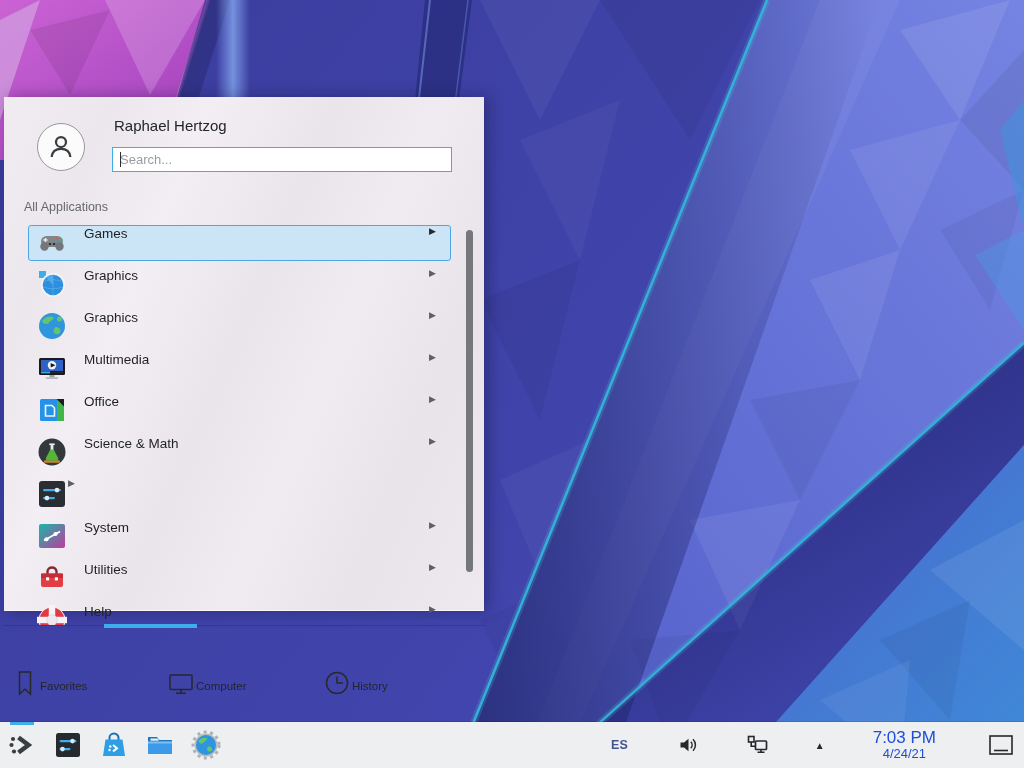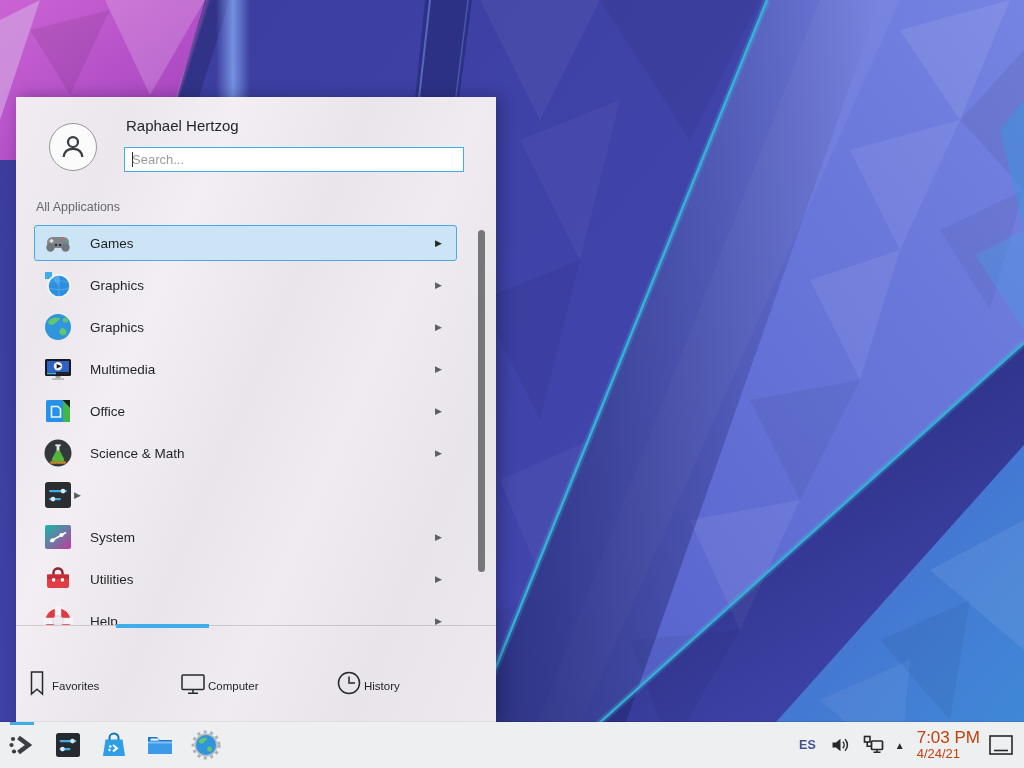"Raphael Hertzog" .kickoff { height: 625px -> 514px; left: 16px -> 4px }
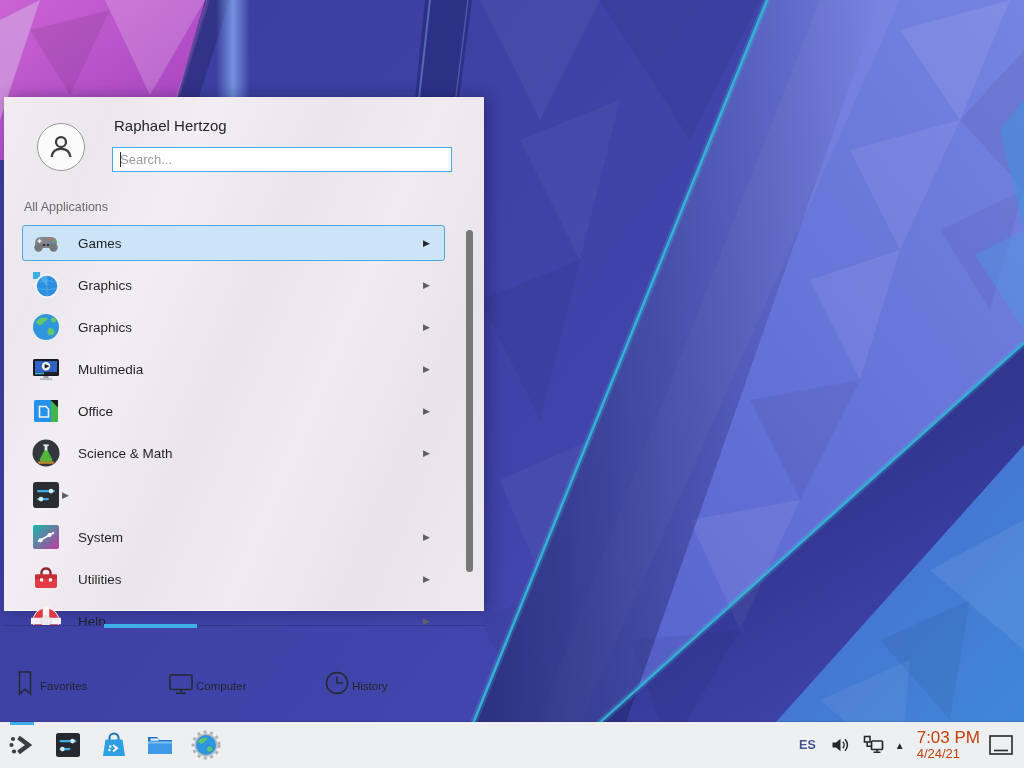"Games" .app-row { align-items: center -> flex-start; margin: 0 0 6px 18px -> 0 0 6px 24px }
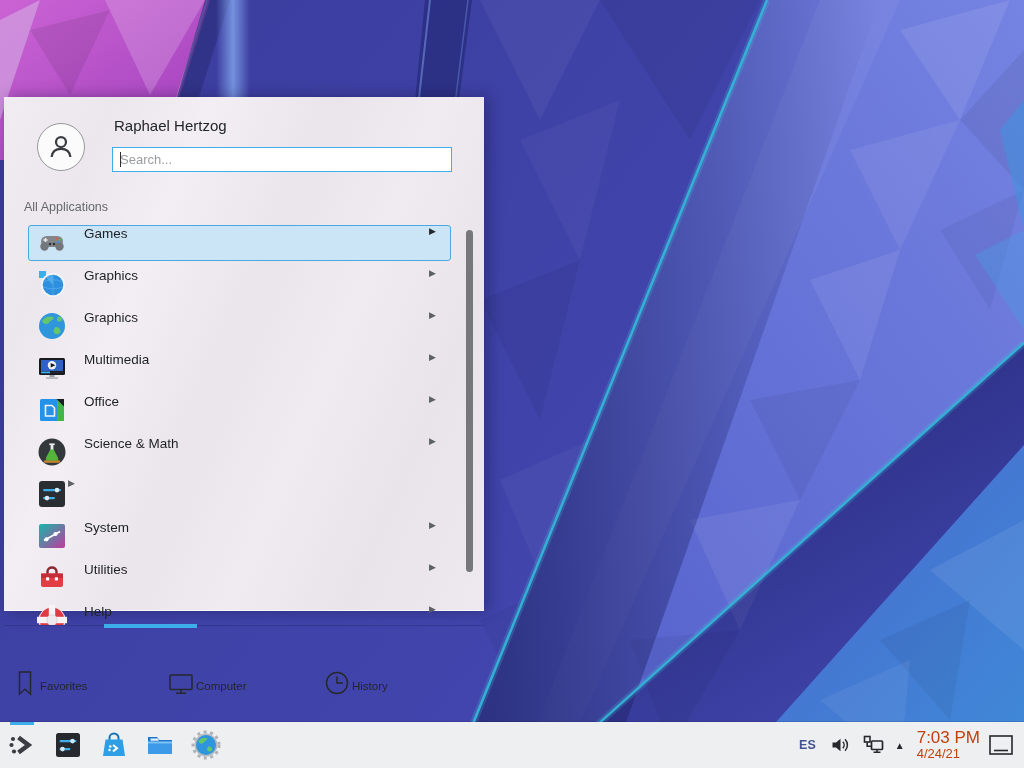"ES" .tray { gap: none -> 36px }
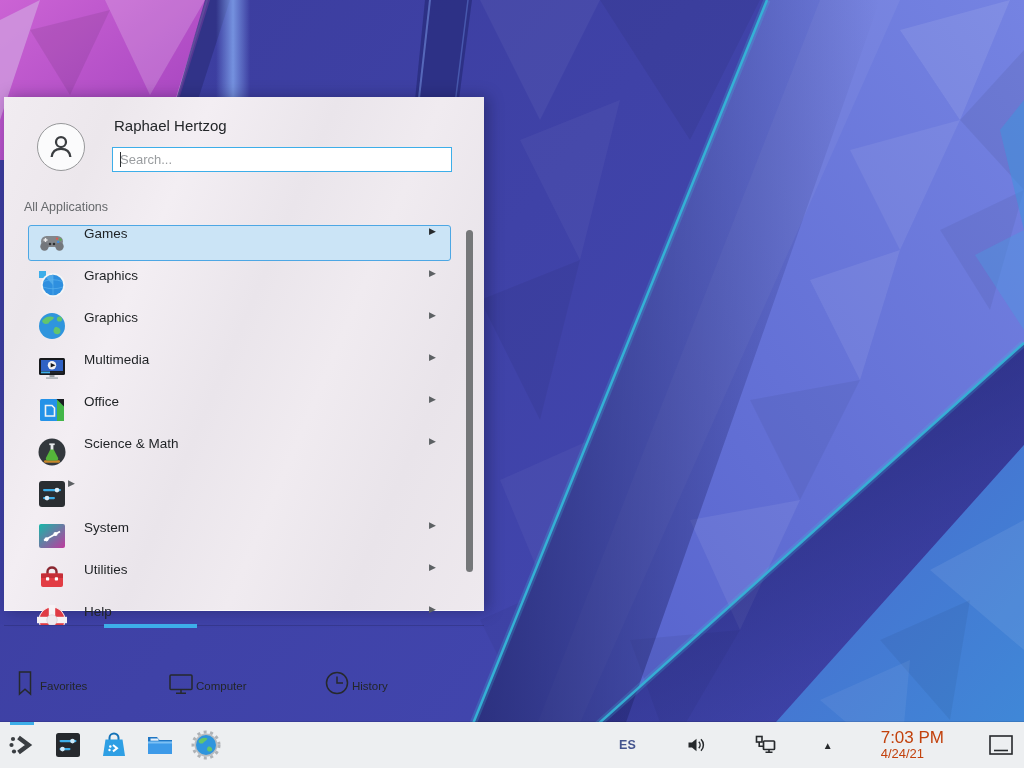"7:03 PM" .clock { color: #c2410c -> #1d4ed8; margin-right: 8px -> 16px; text-align: none -> center }
